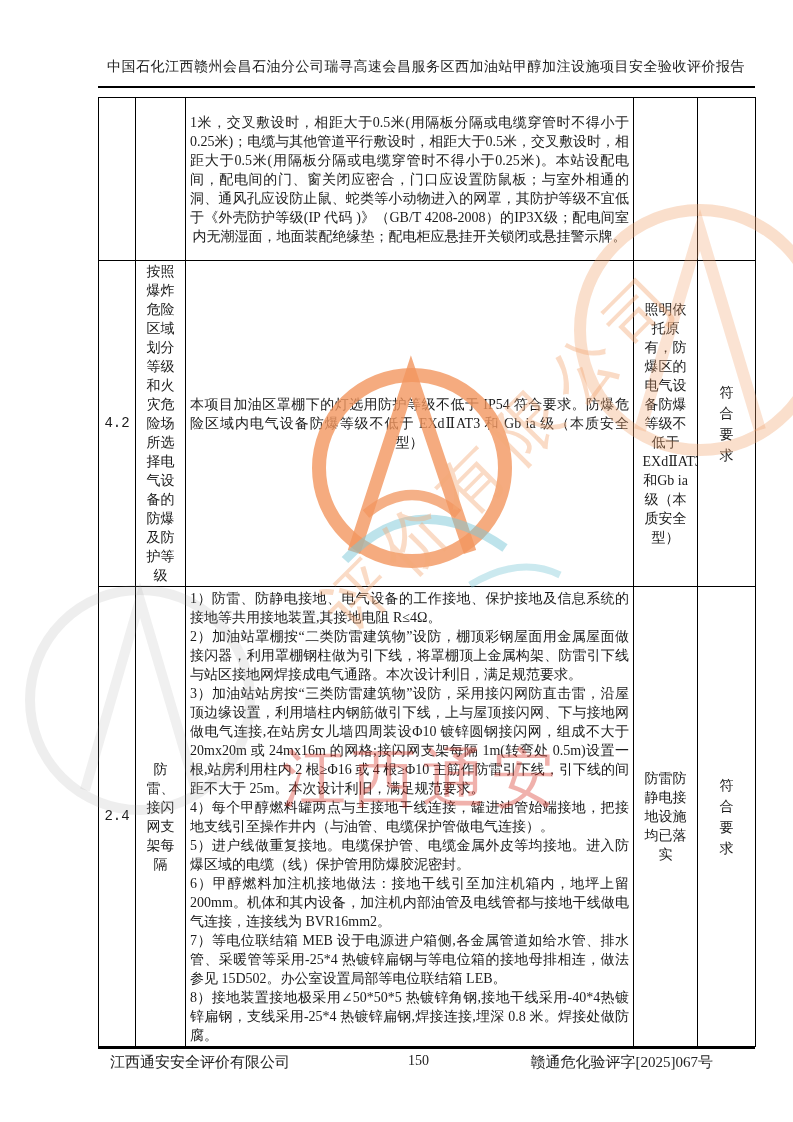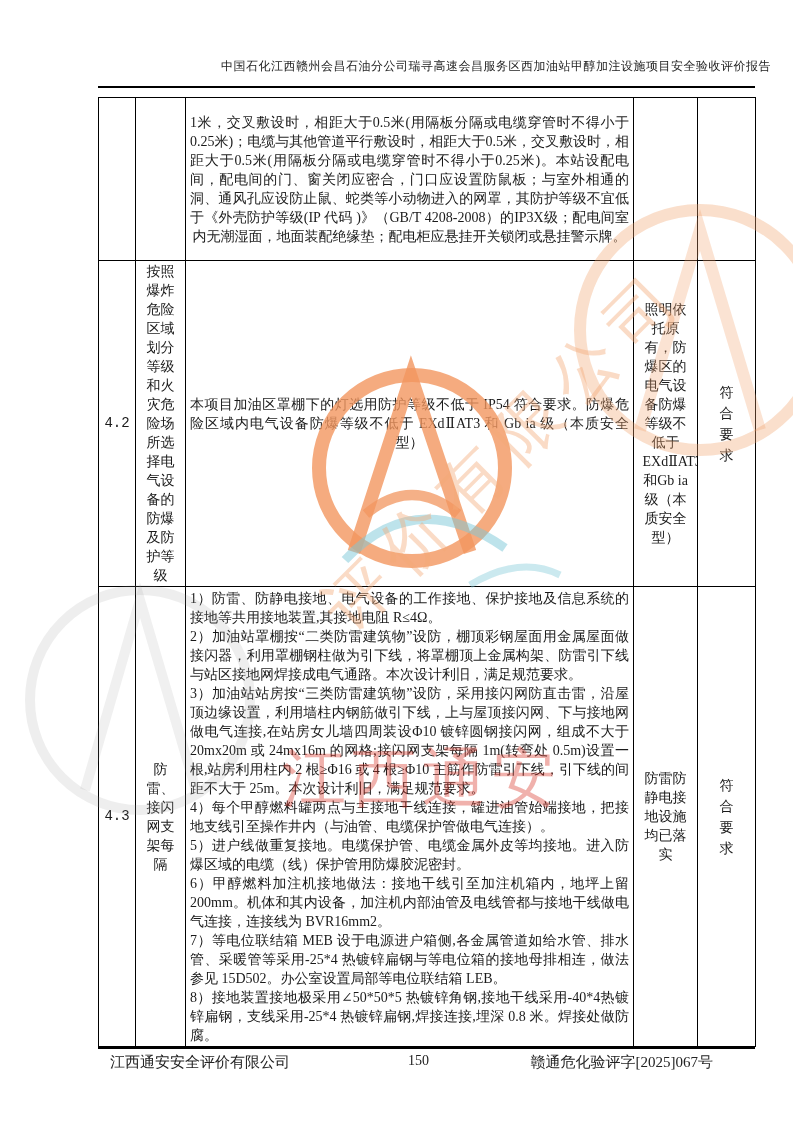"中国石化江西赣州会昌石油分公司瑞寻高速会昌服务区西加油站甲醇加注设施项目安全验收" .doc-header { font-size: 12px -> 14px; left: 114px -> 107px; text-align: right -> left }
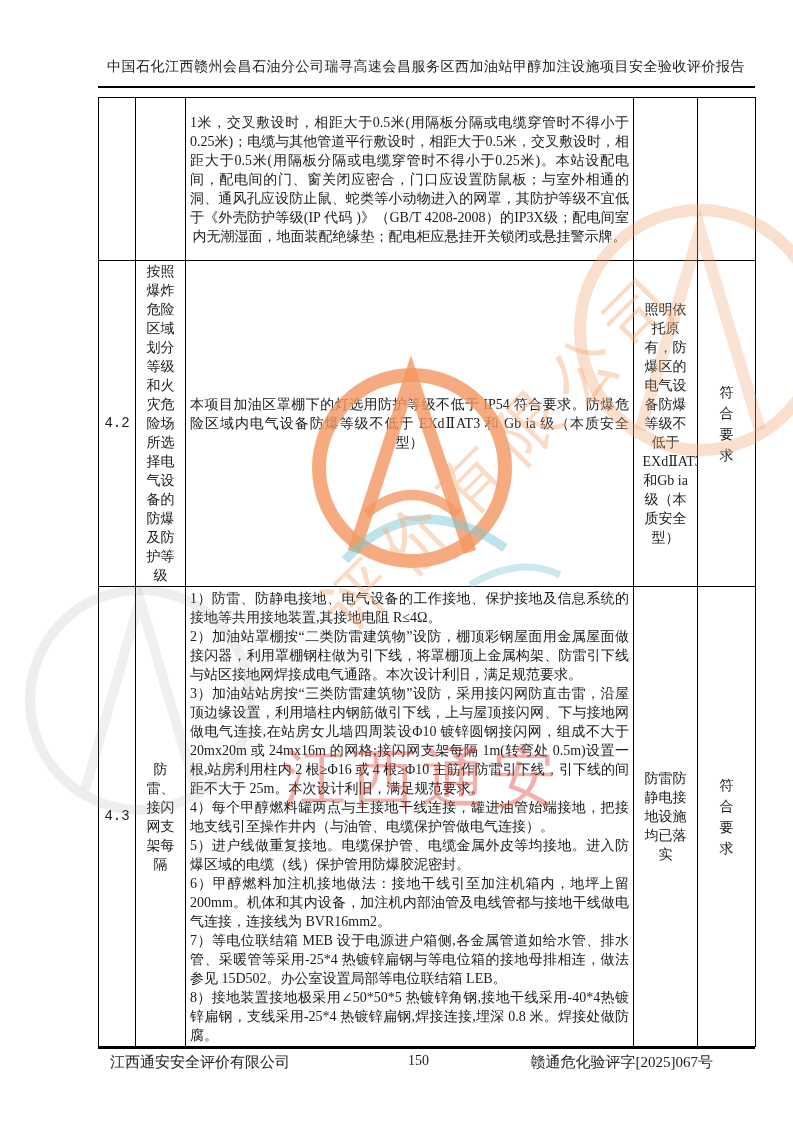"4.3" td.c-no { text: 4.3 -> 2.4 }
